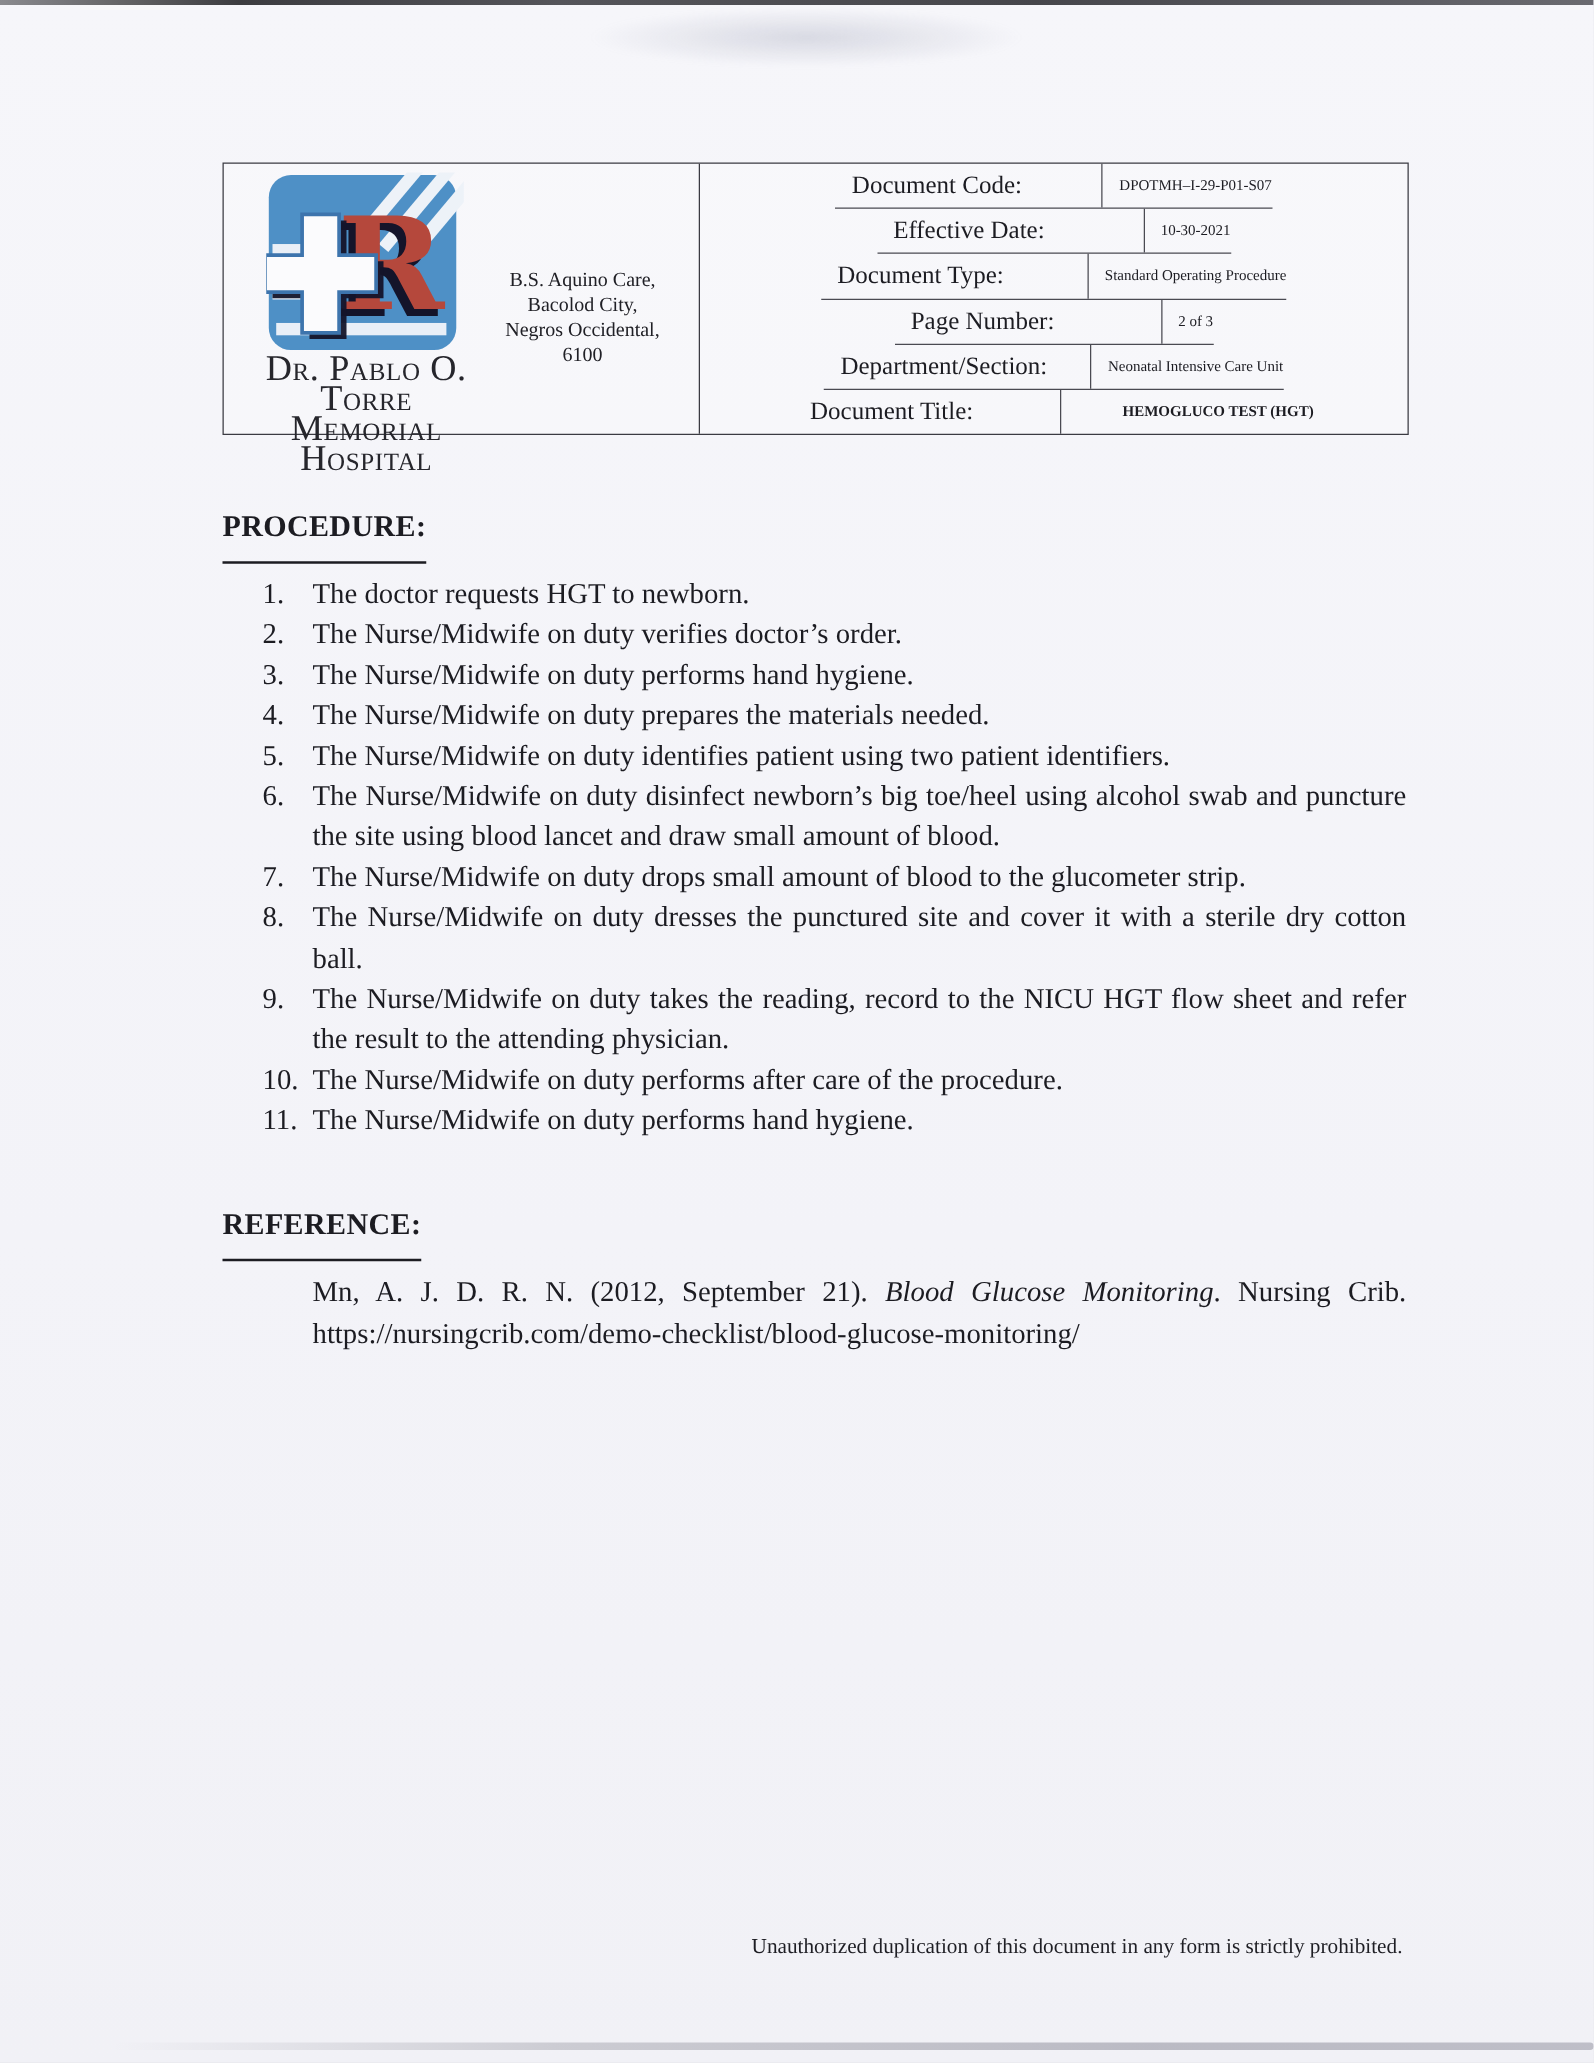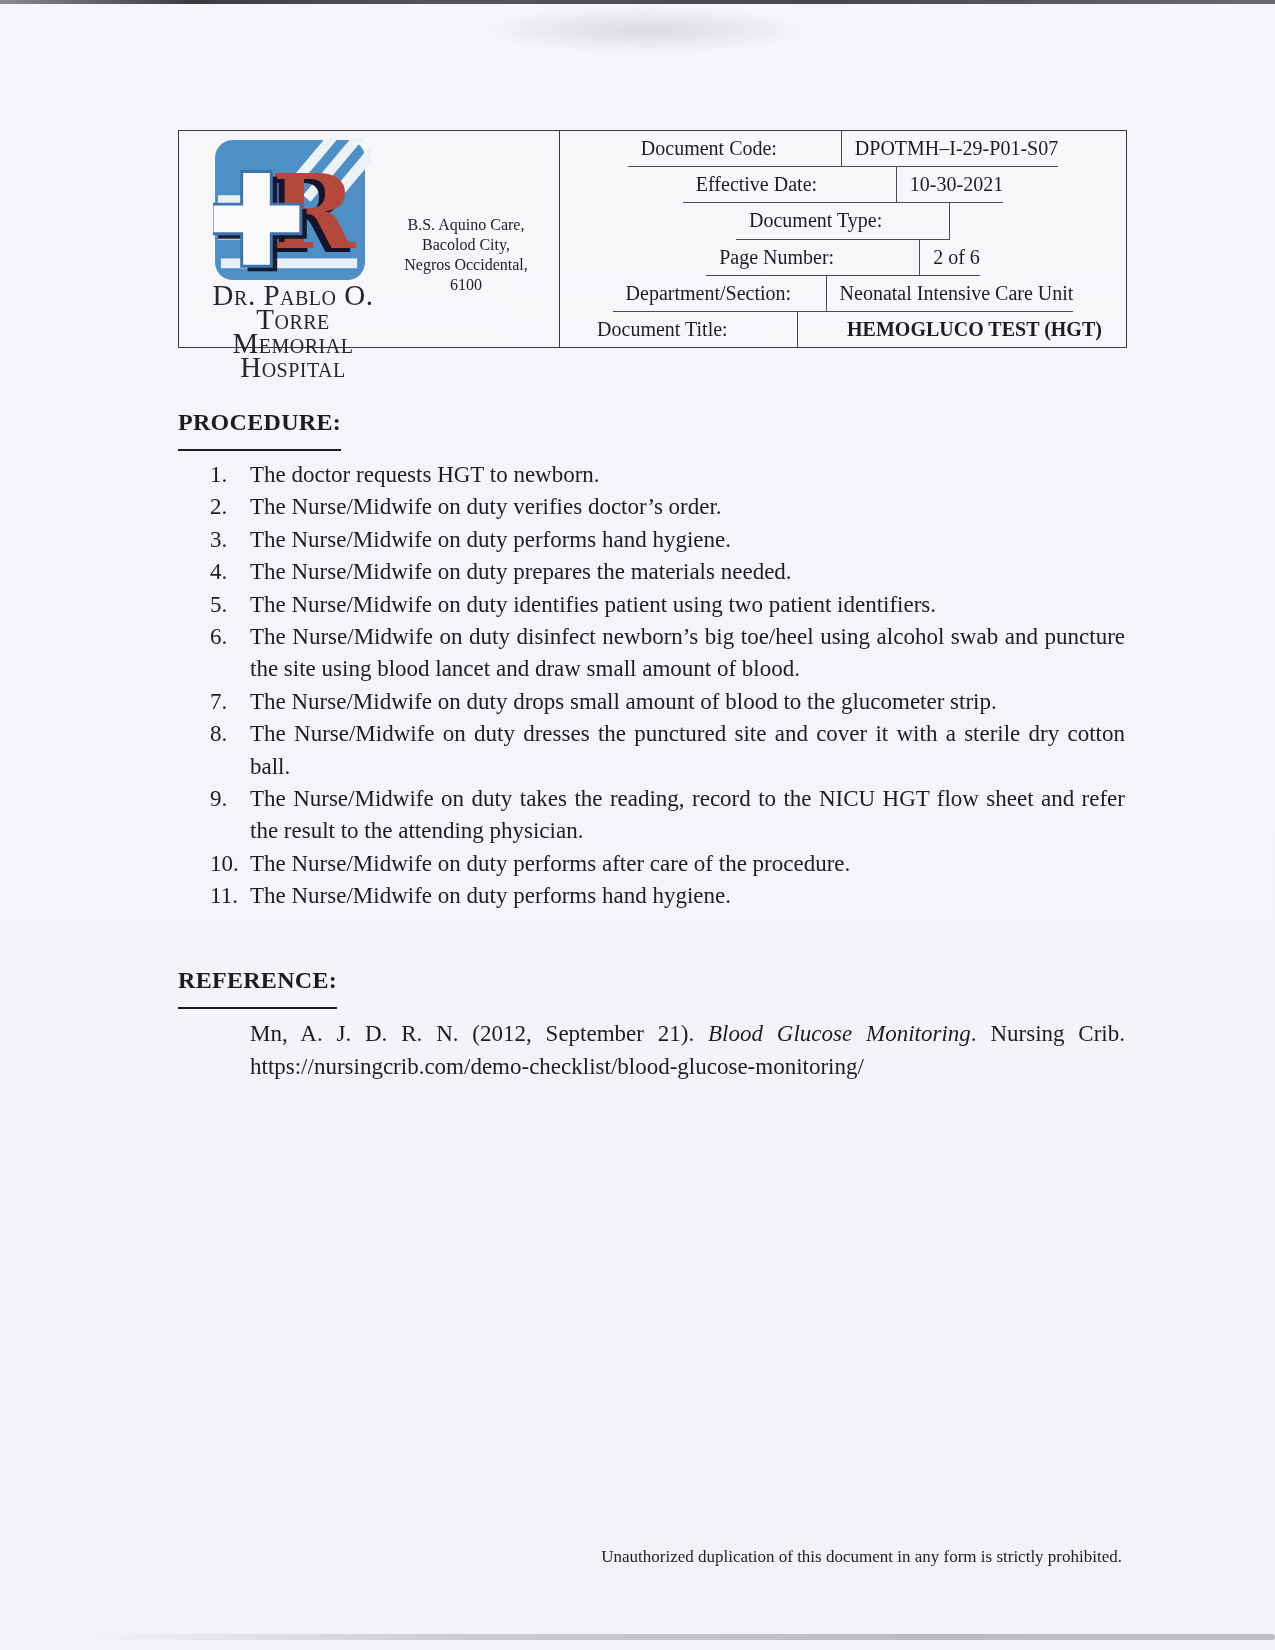"DPOTMH–I-29-P01-S07" .info-value { font-size: 20px -> 12px }
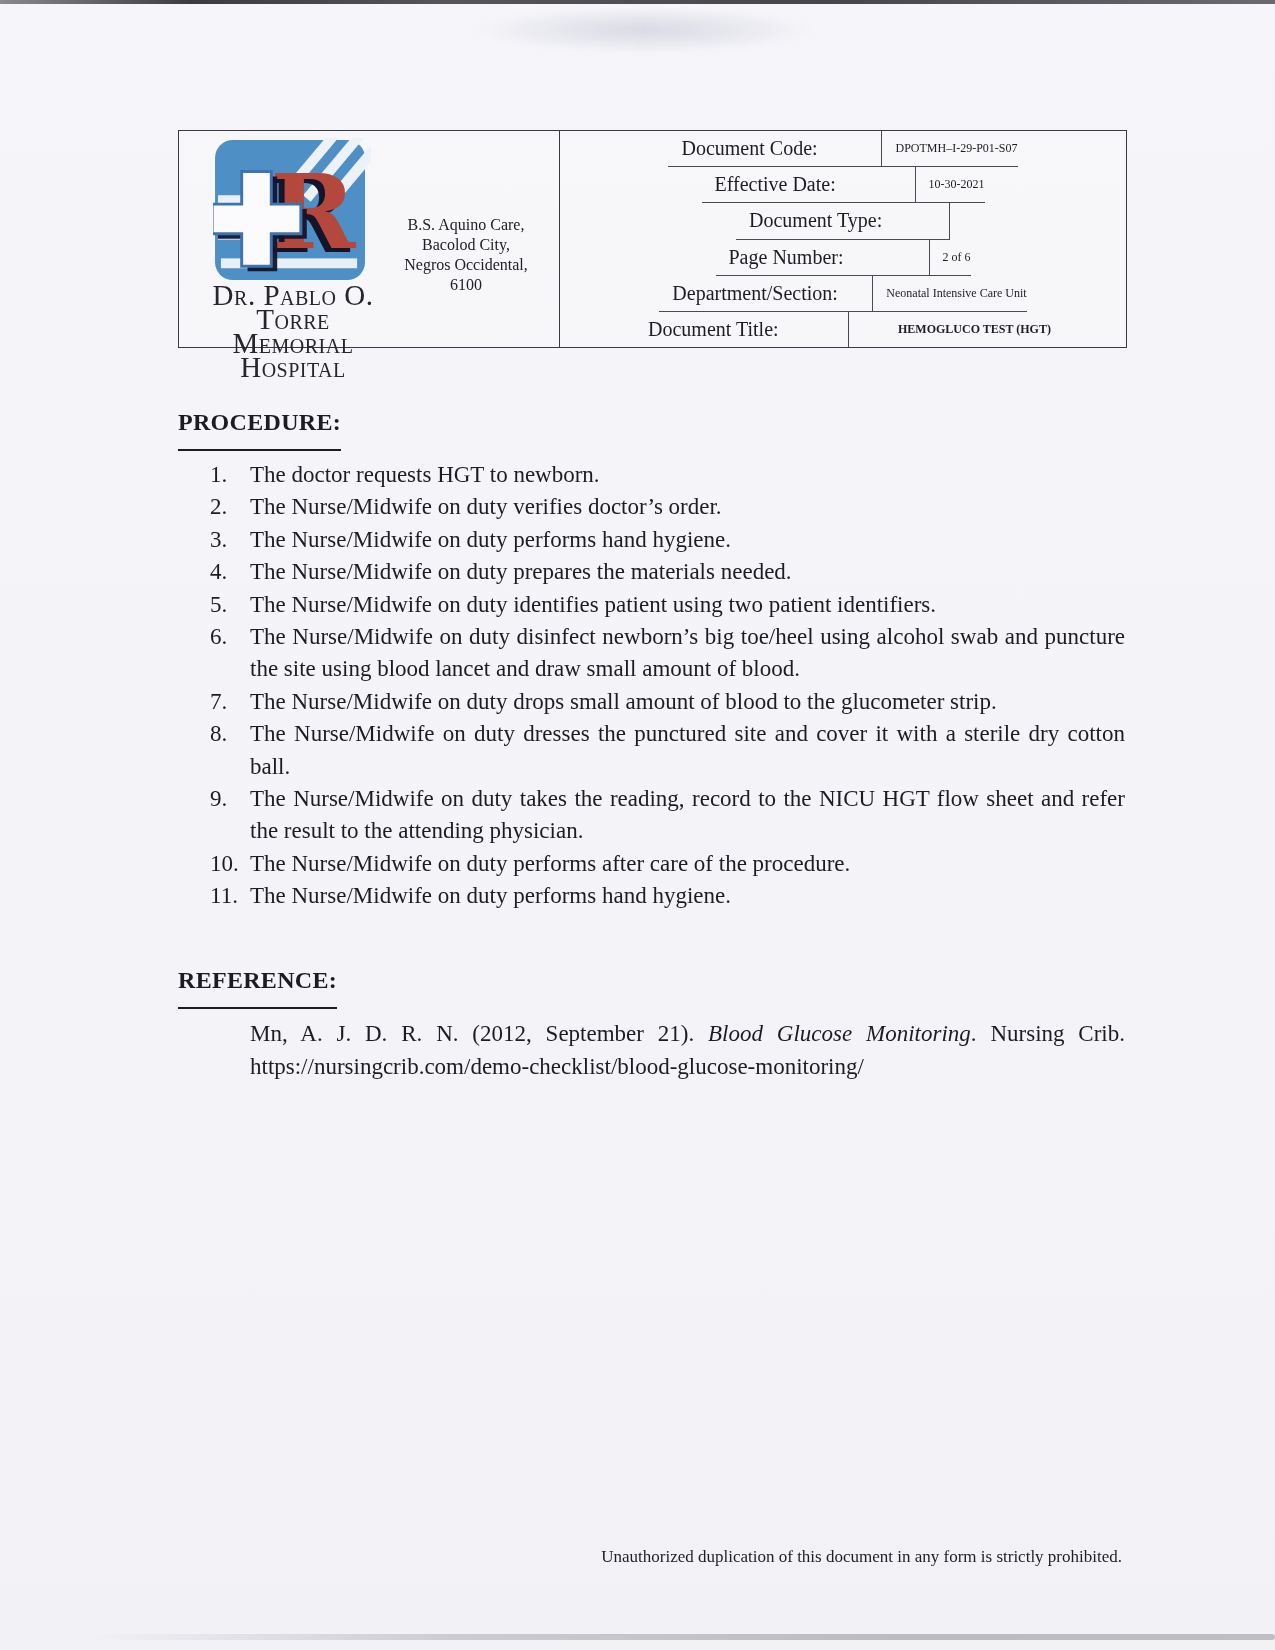"Standard Operating Procedure" div.info-value { html: none -> <div>Standard Operating Procedure</div> }
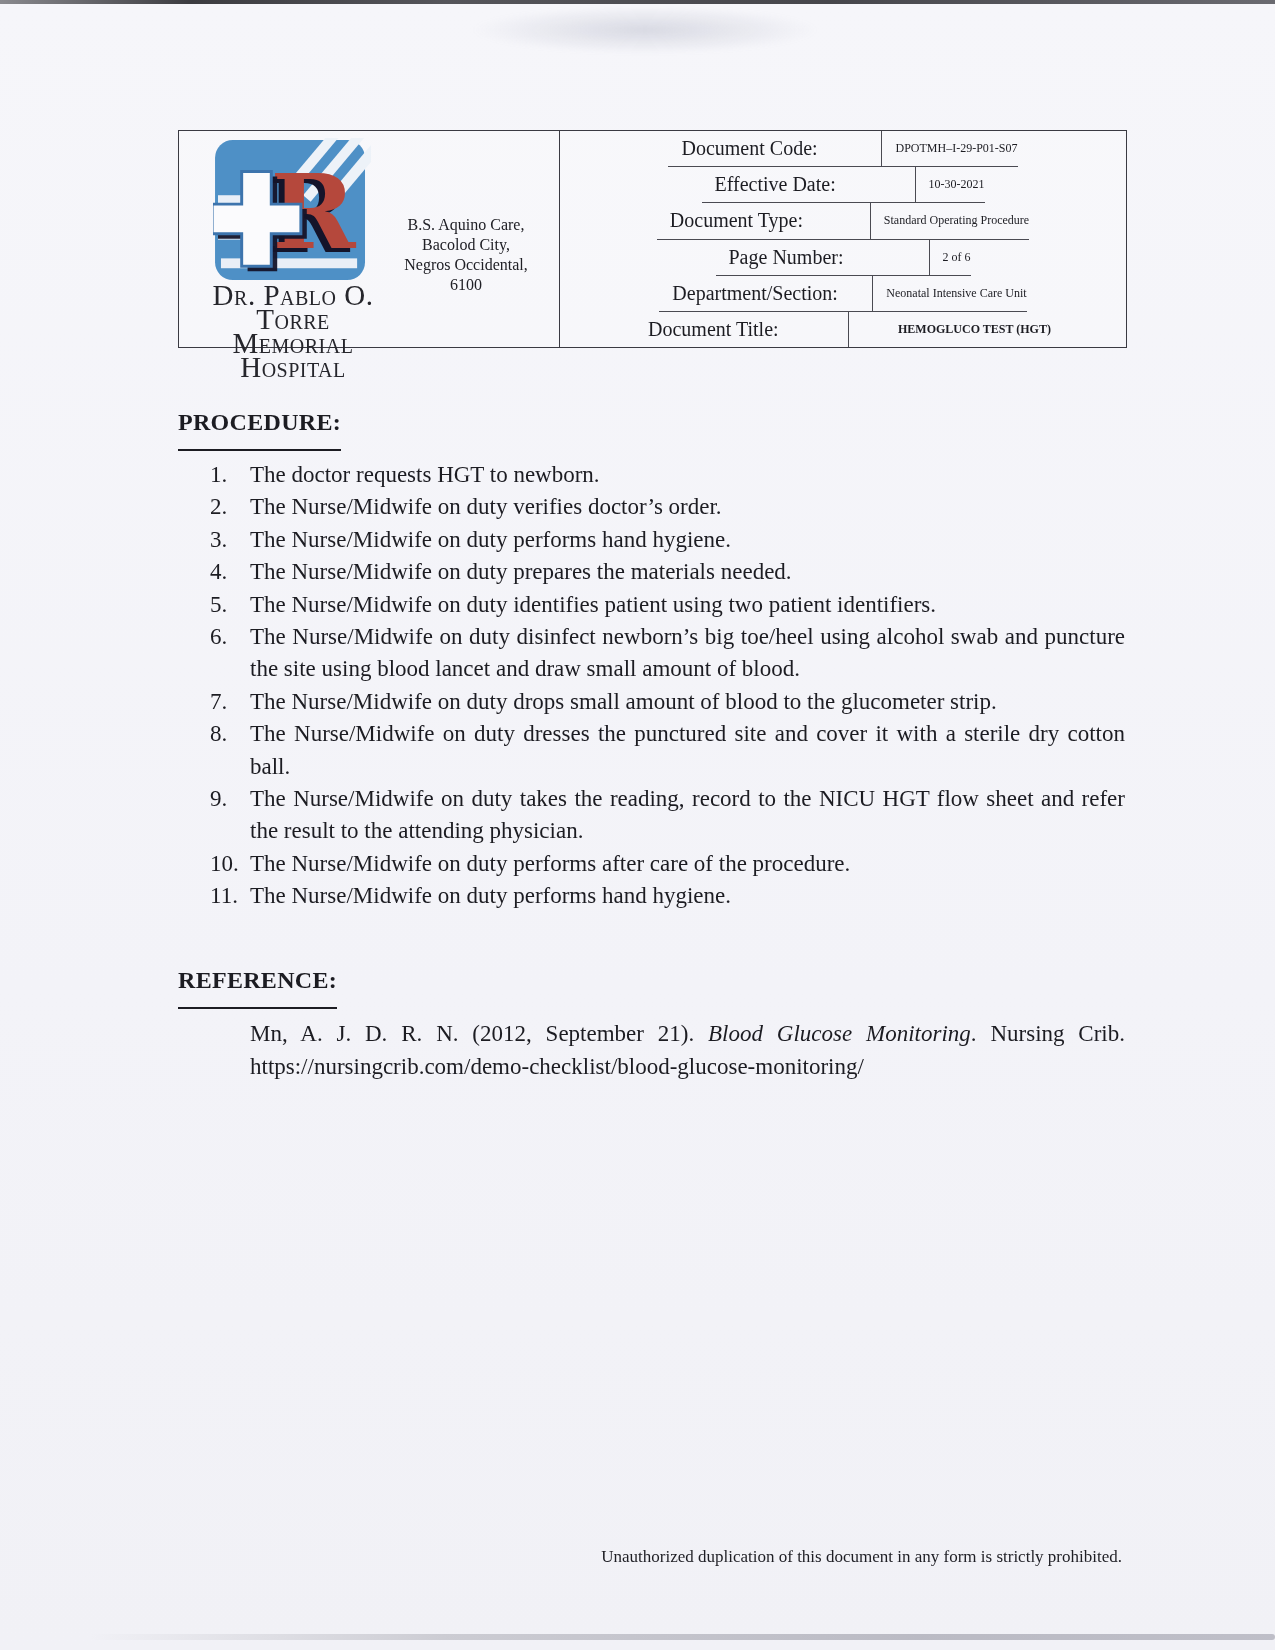"2 of 6" div.info-value { text: 6 -> 3 }
